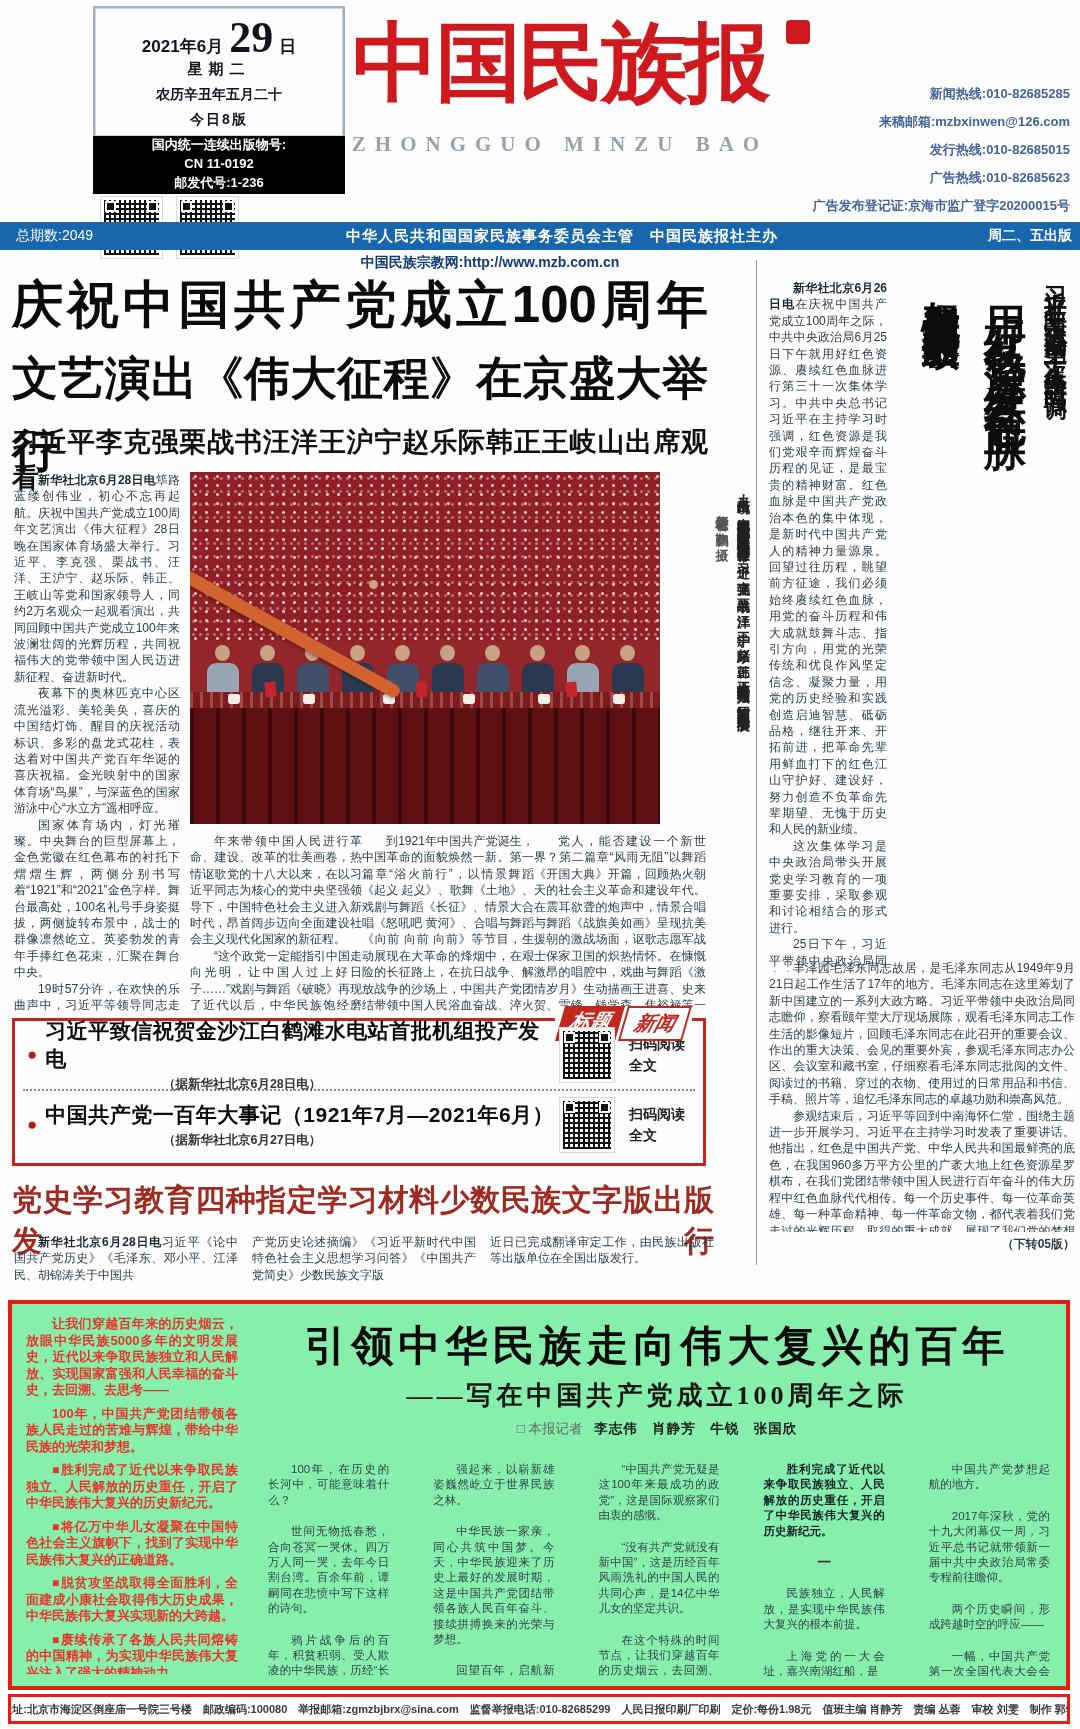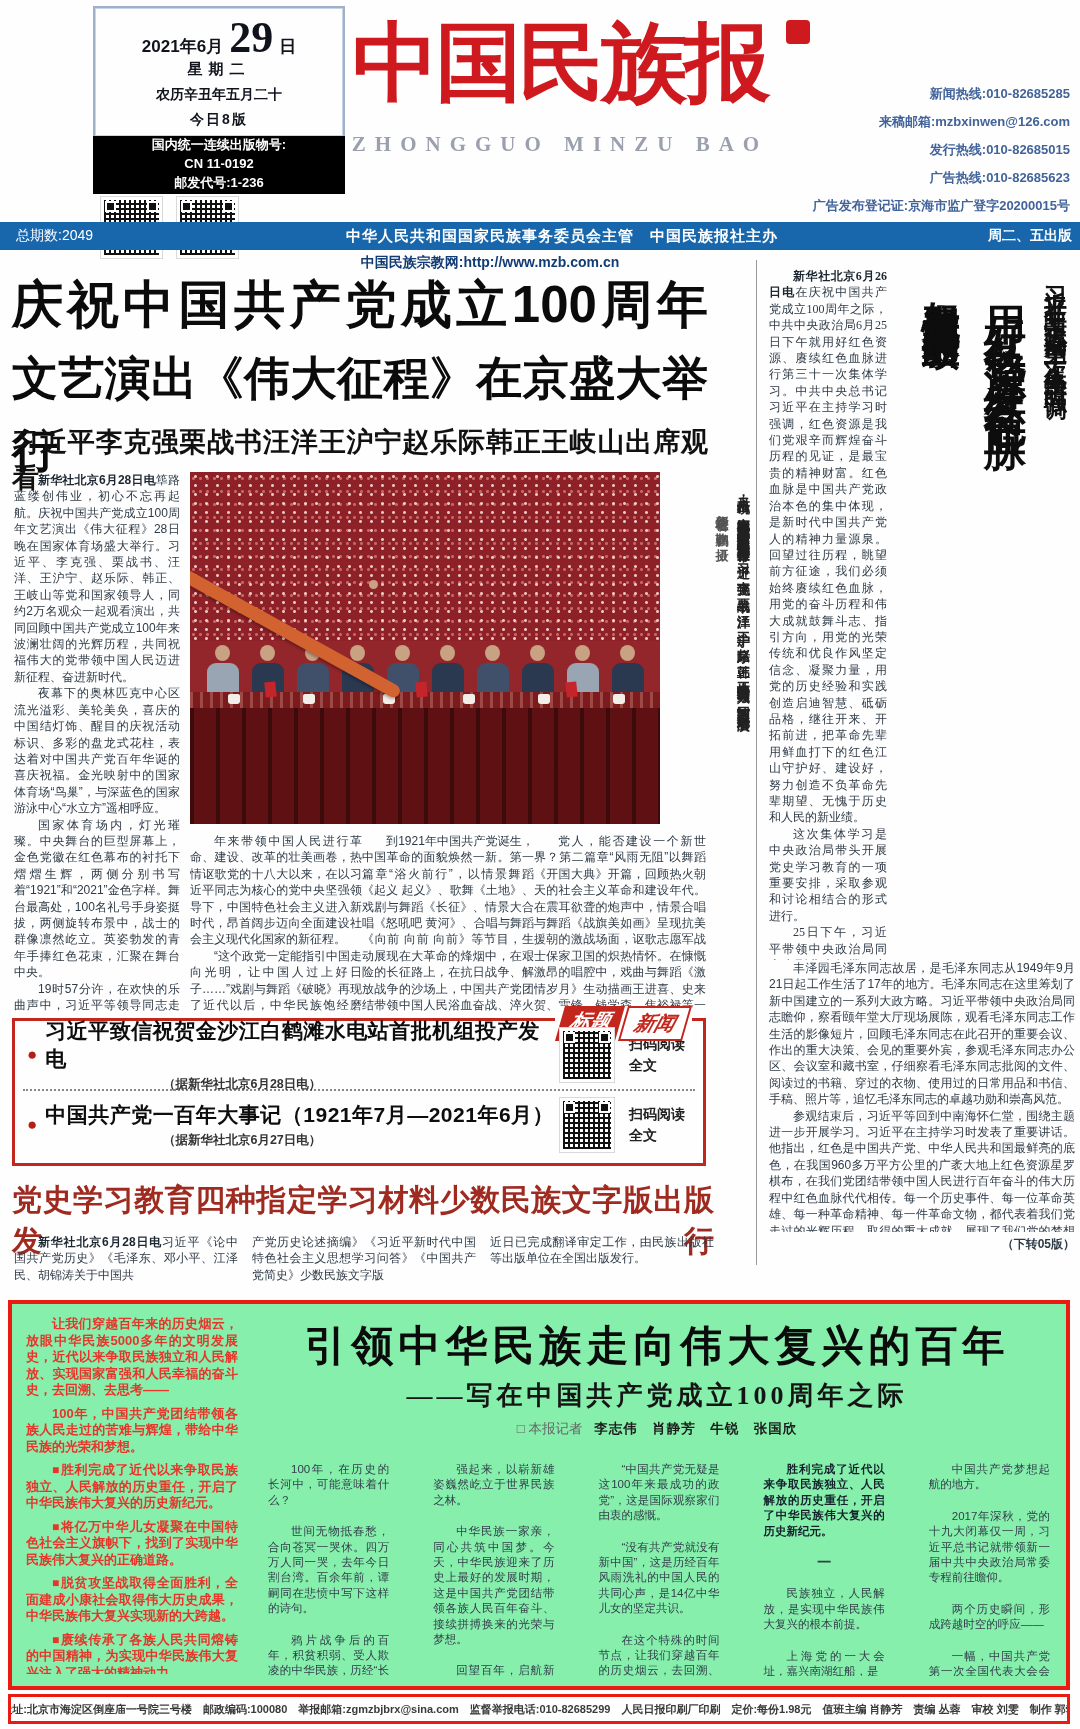"新华社北京6月26日电在庆祝中国共产党成立100周年之际，中共中央政治局6月25" .rz-col1 { font-family: Liberation Serif, serif -> none; top: 8px -> 20px }
